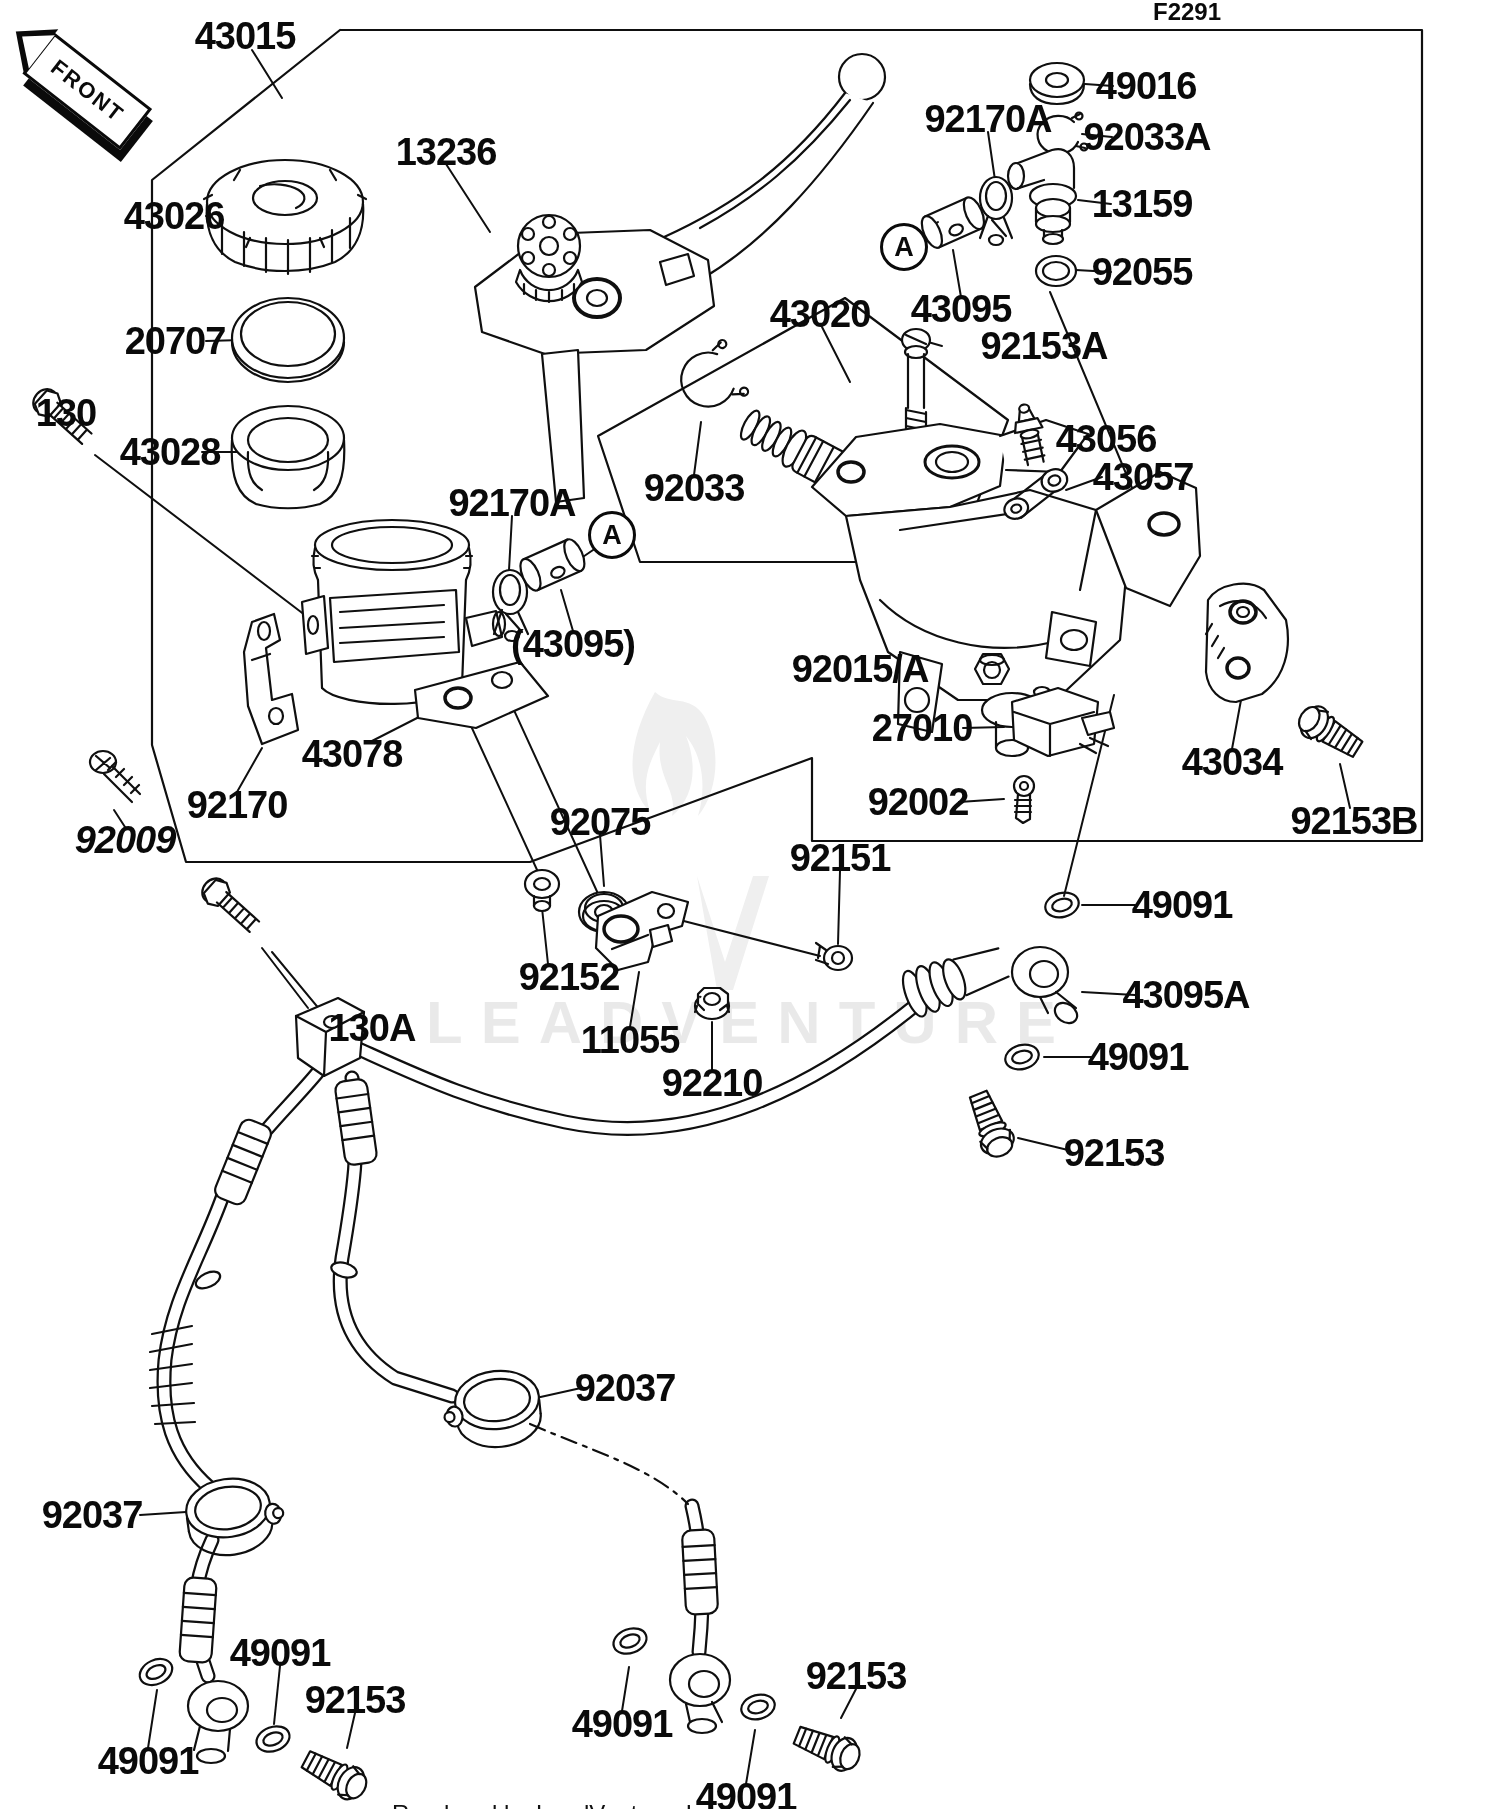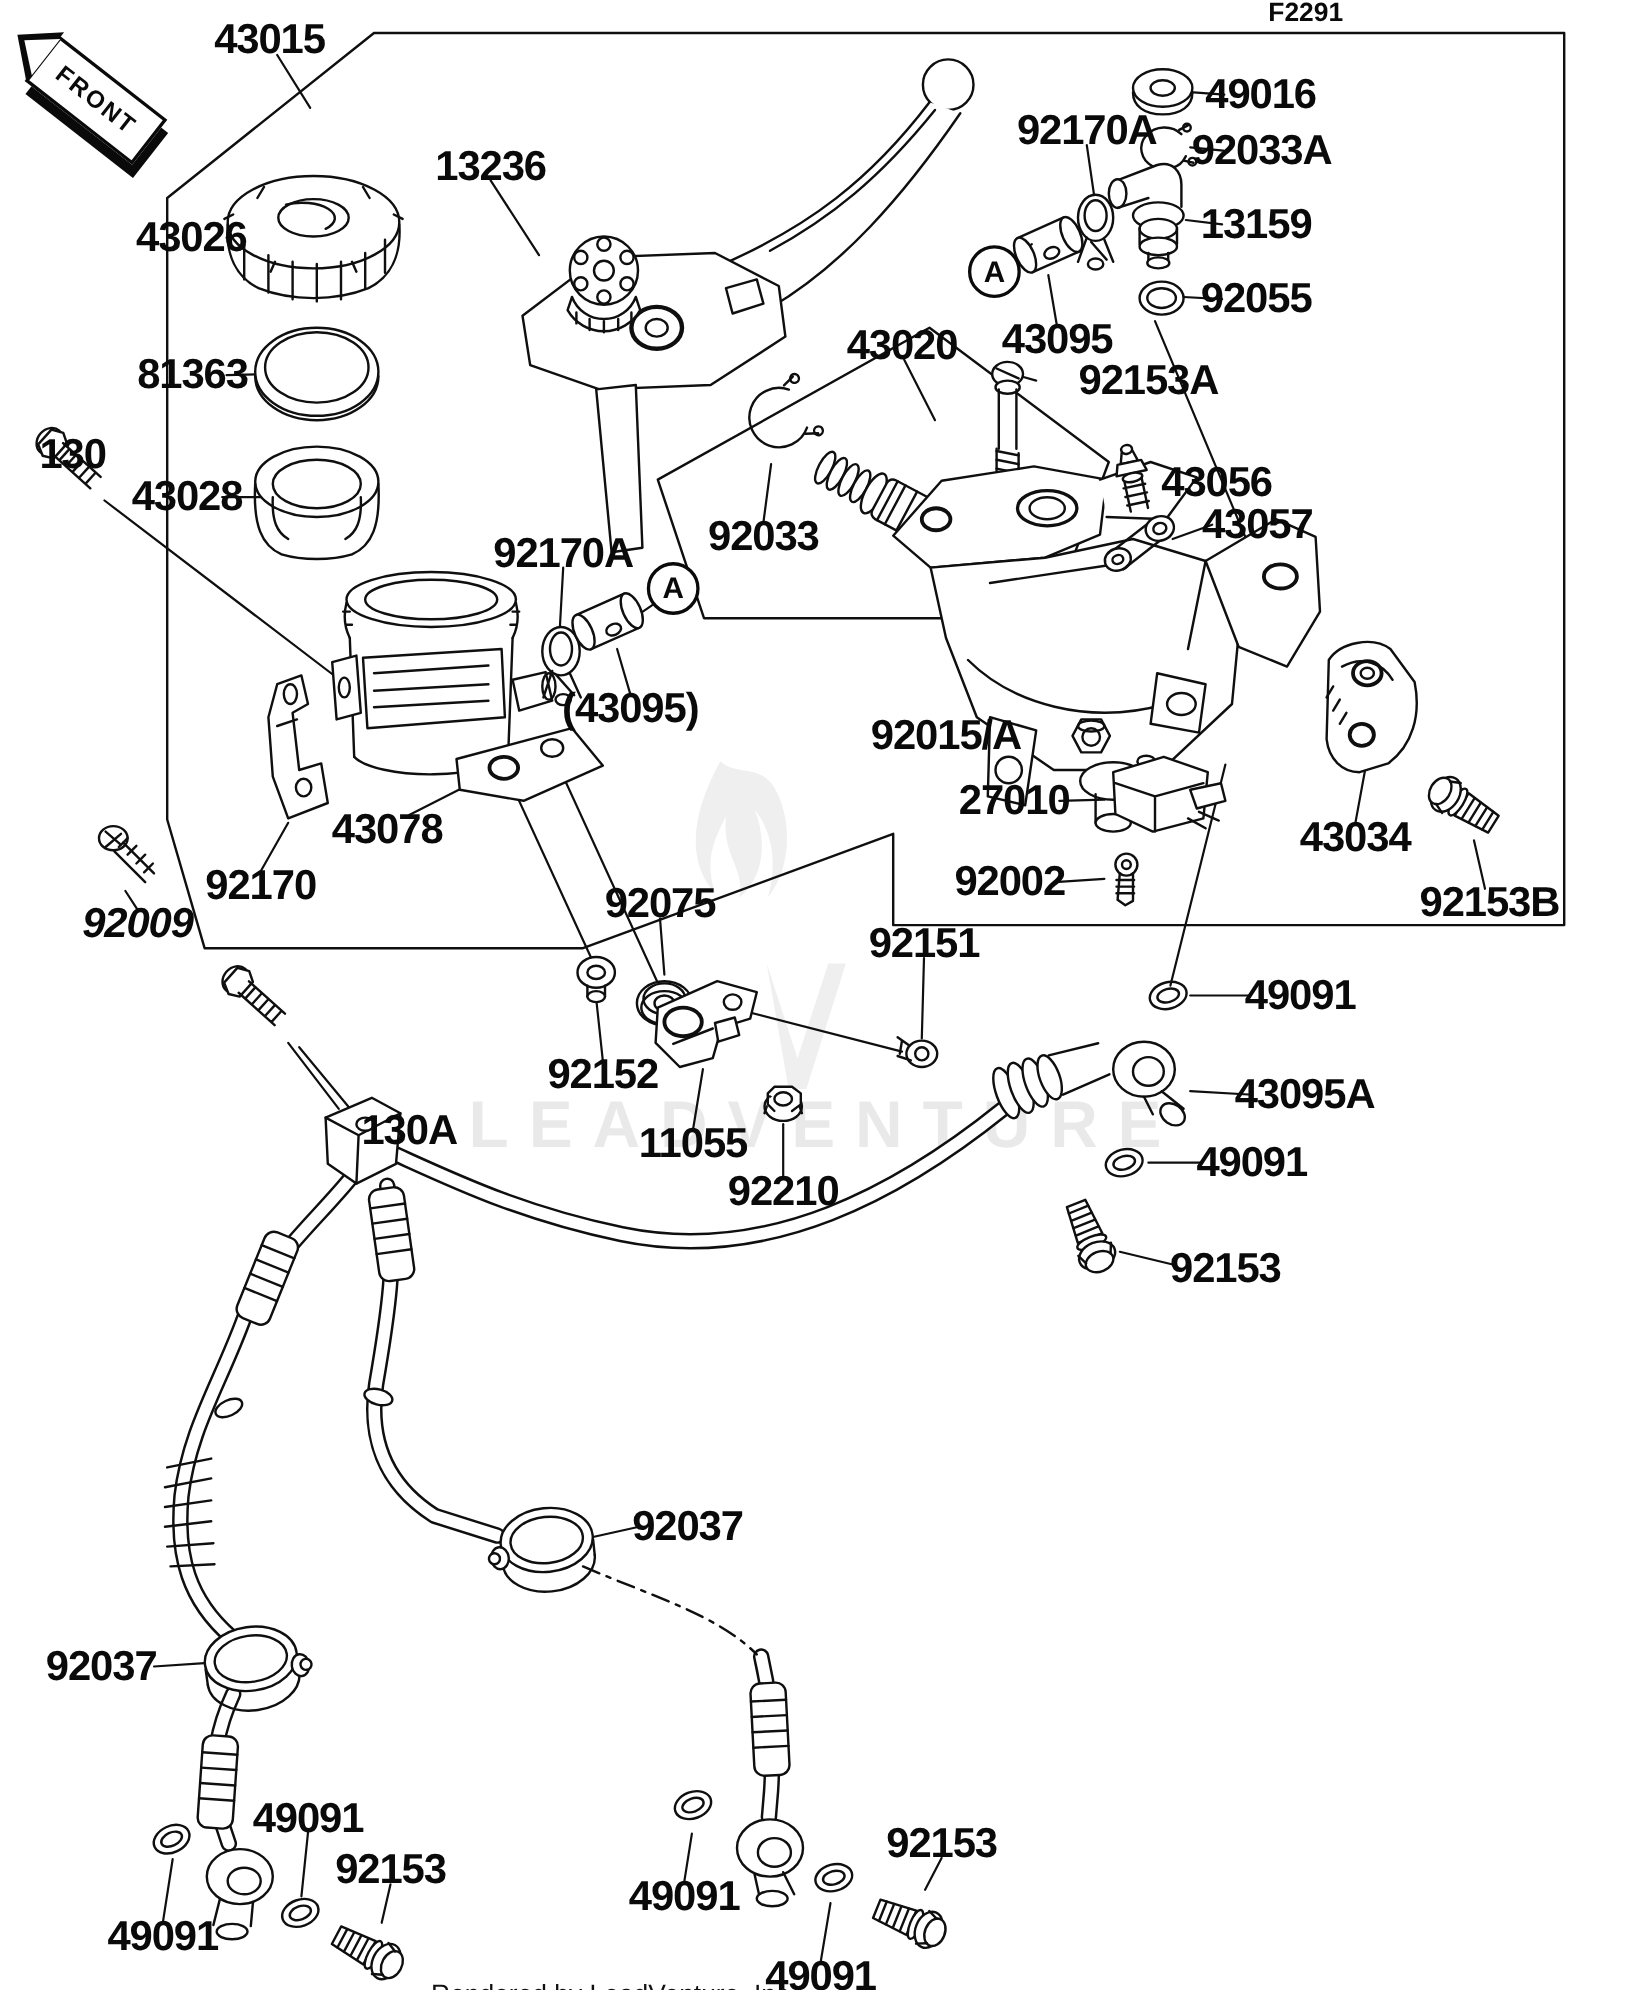"81363" div.lbl { text: 81363 -> 20707 }
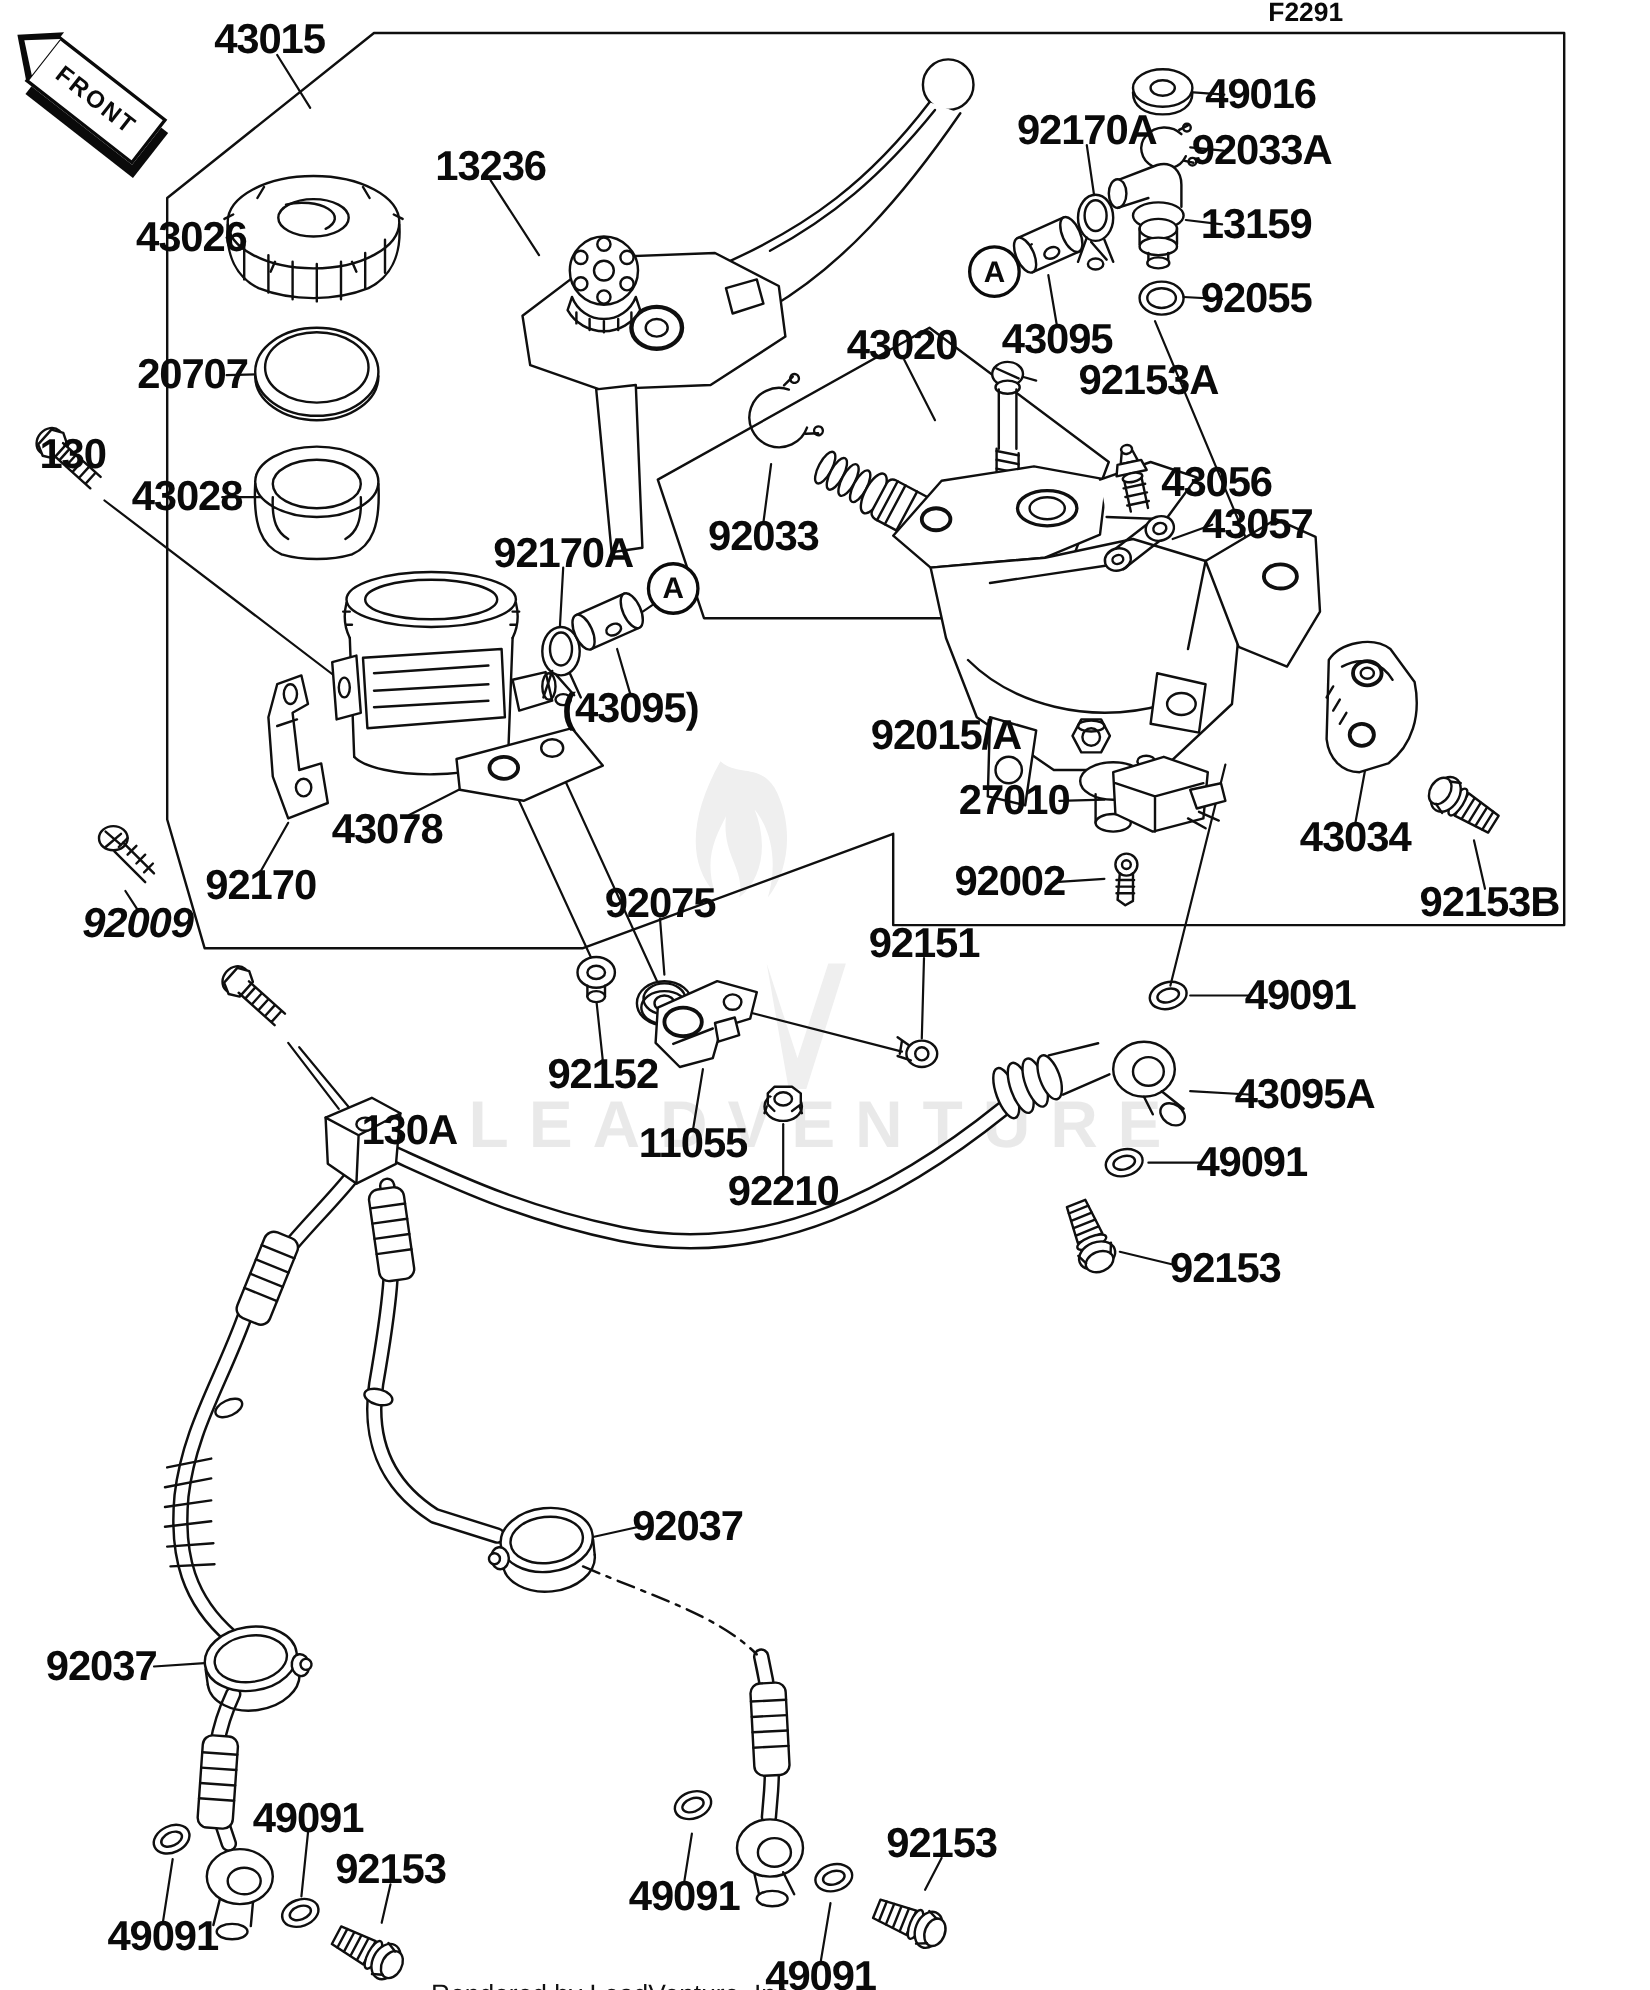"92152" div.lbl { left: 548px -> 569px }
